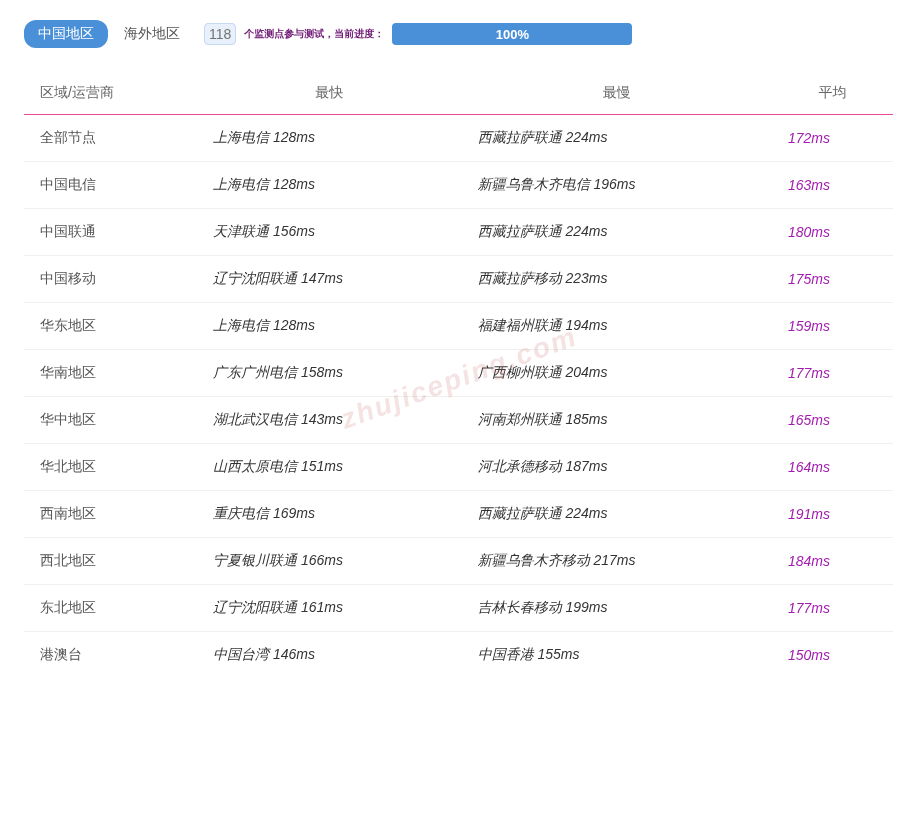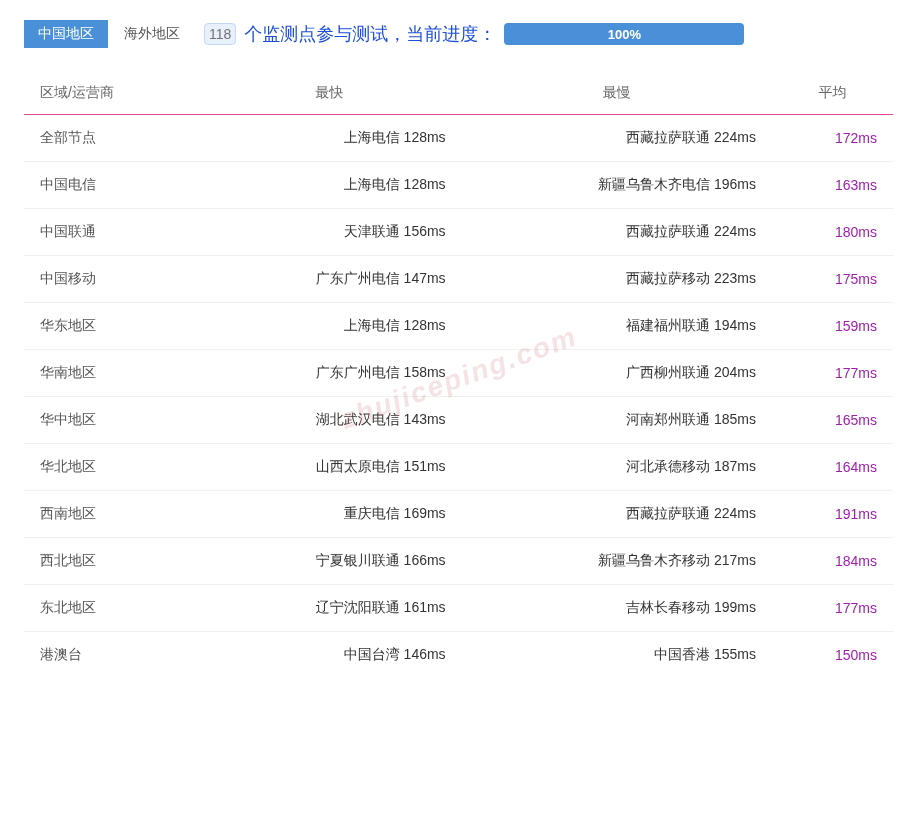"中国地区" .tab-active { border-radius: 0 -> 12px }
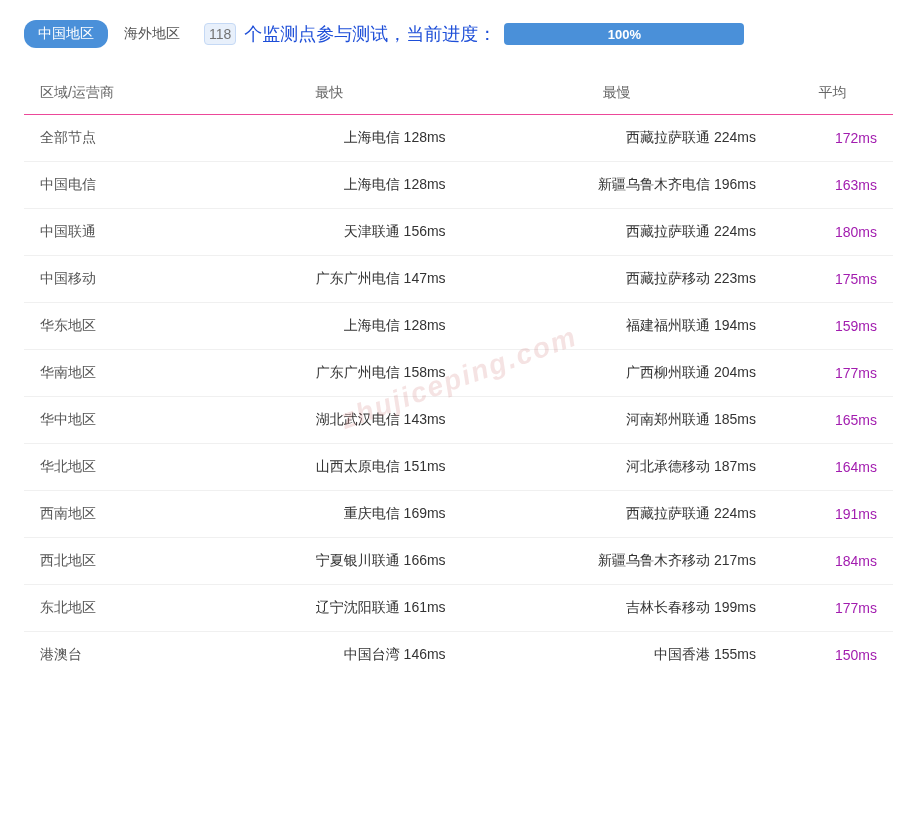"个监测点参与测试，当前进度：" .monitor-text { color: #1d4ed8 -> #701a75; font-size: 18px -> 10px; font-weight: none -> bold }
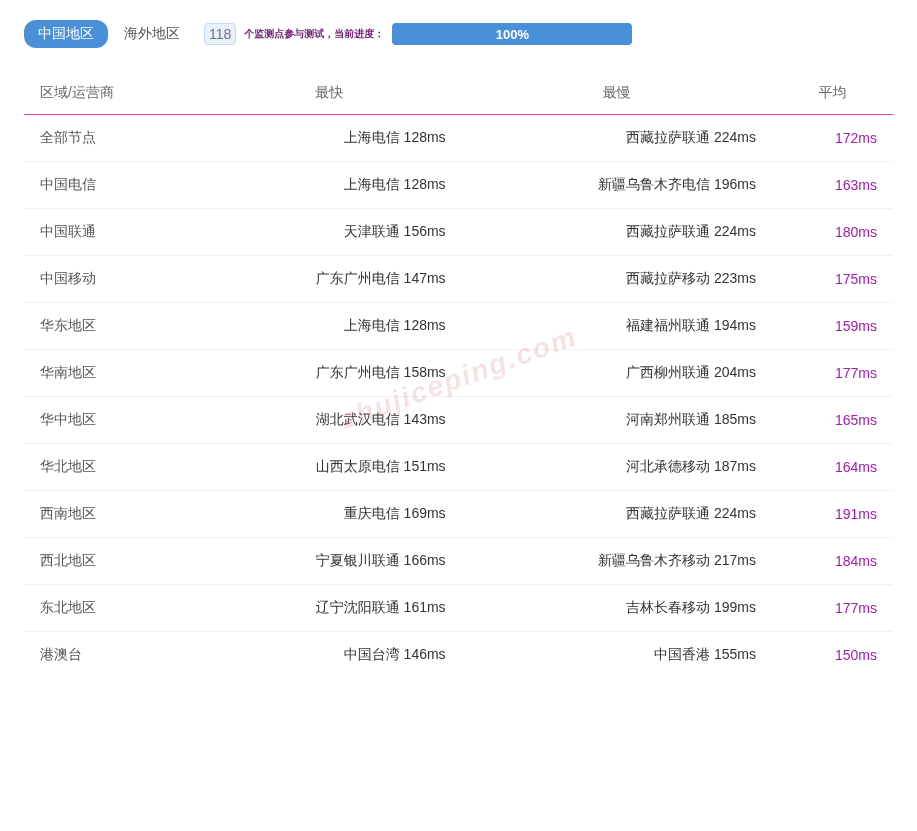"上海电信 128ms" tbody td:not(:first-child) { font-style: none -> italic; text-align: right -> left }
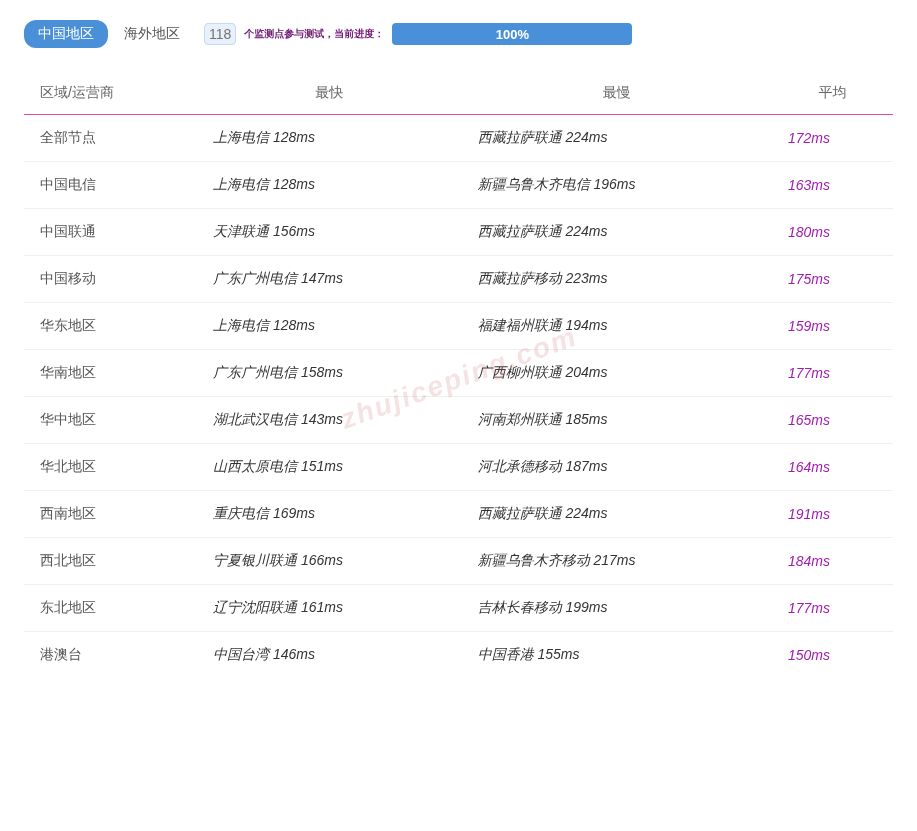"广东广州电信 147ms" td { text: 广东广州电信 -> 辽宁沈阳联通 }
